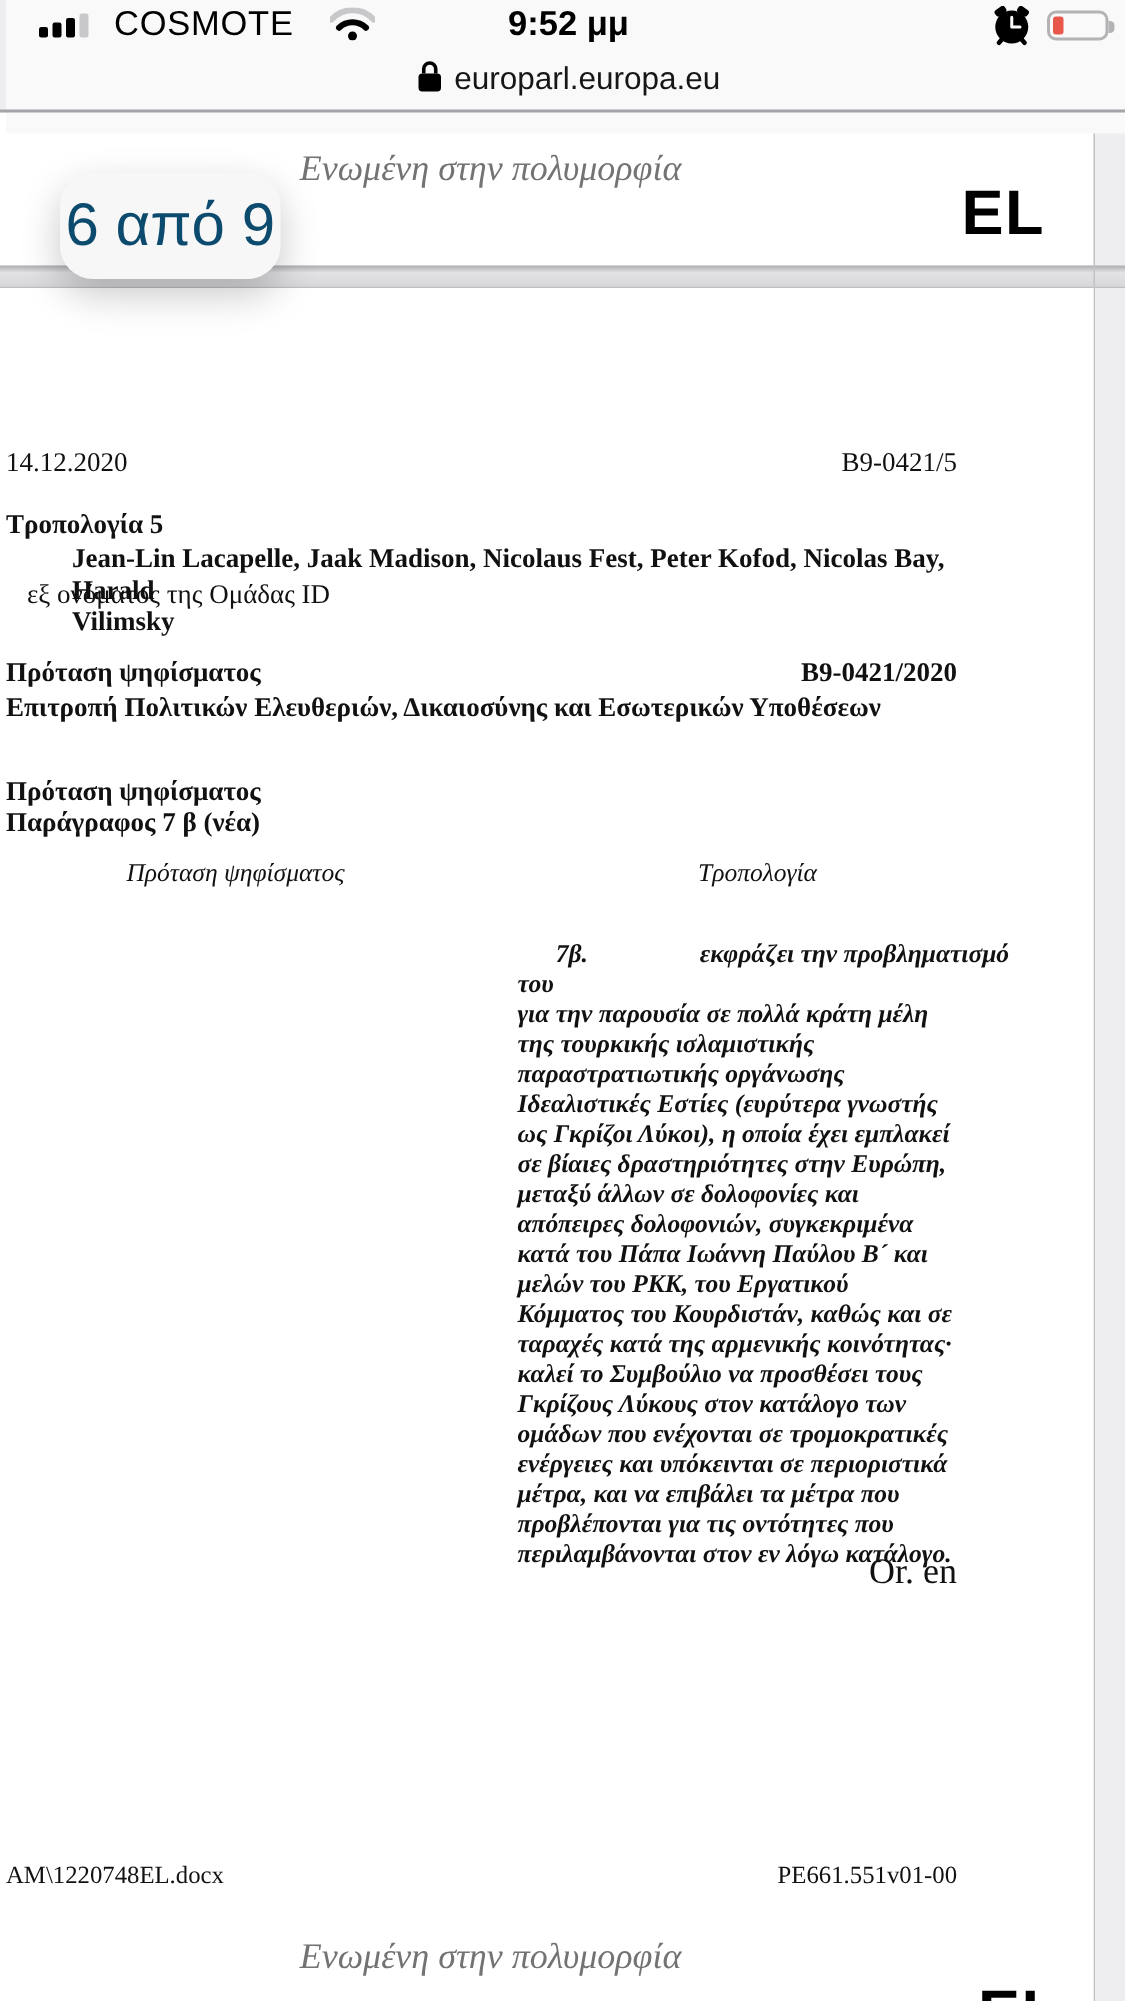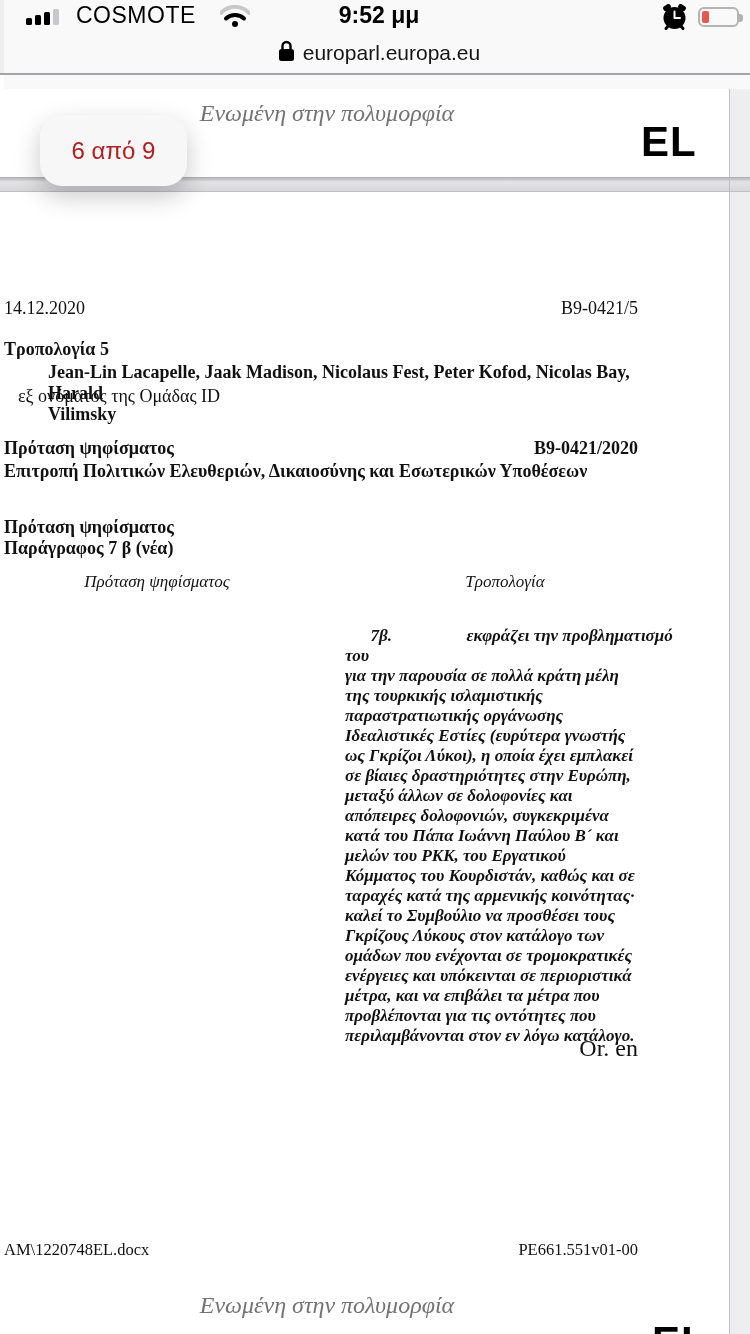"6 από 9" .pill span { color: #b91c1c -> #0c4a6e; font-size: 24px -> 40px }
